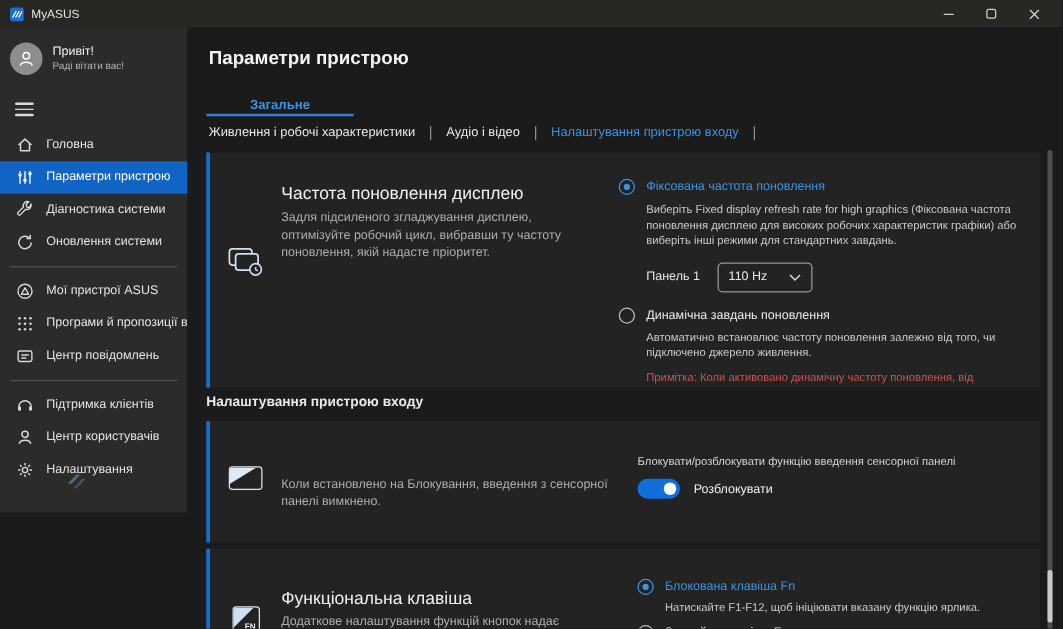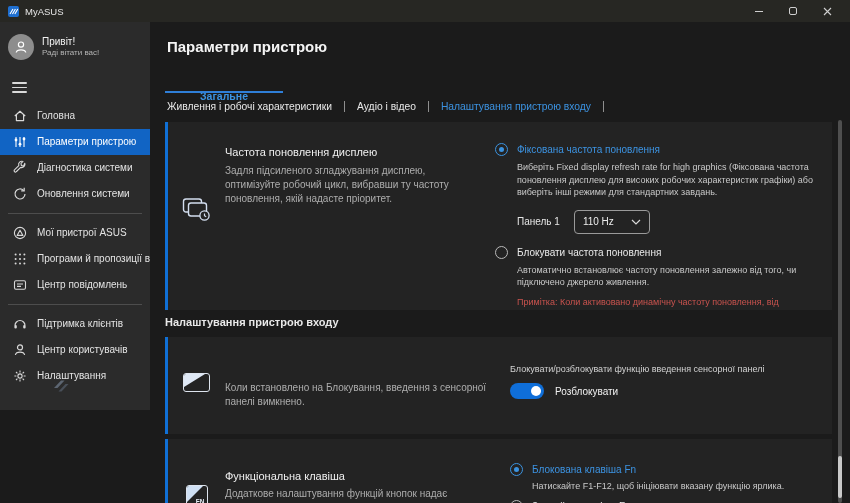"Загальне" .tab { top: 68px -> 56px }
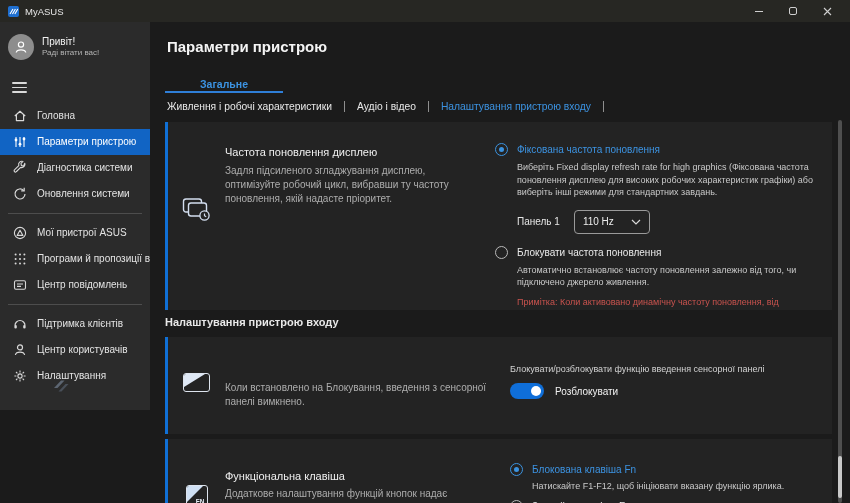"Частота поновлення дисплею" .card-title { font-size: 11px -> 14px }
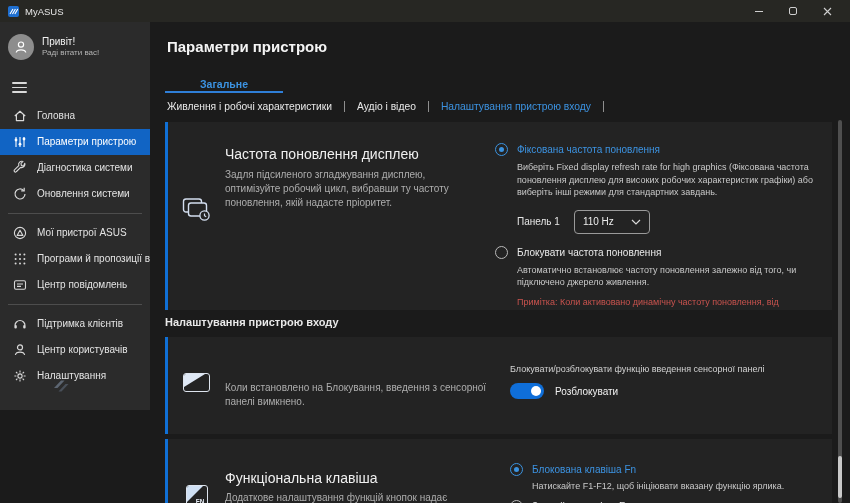"Блокувати частота поновлення" span.opt-label { text: Блокувати частота -> Динамічна завдань }
